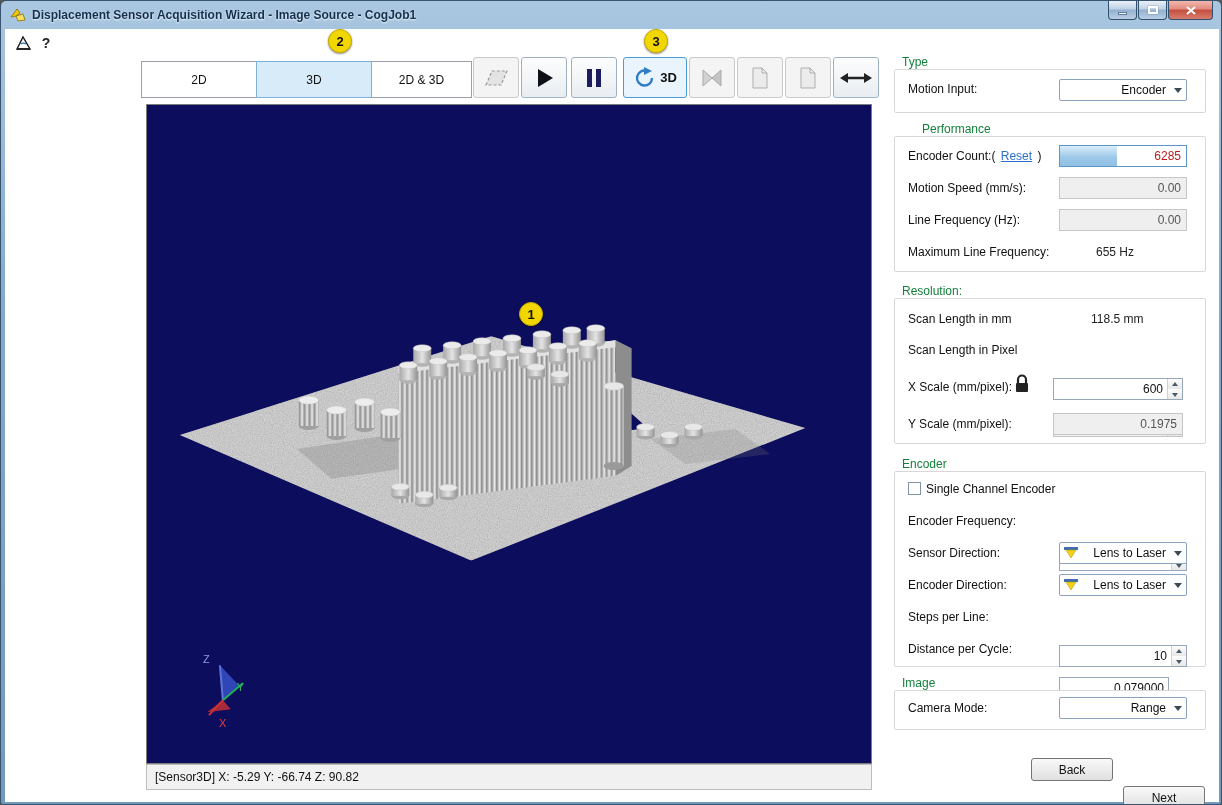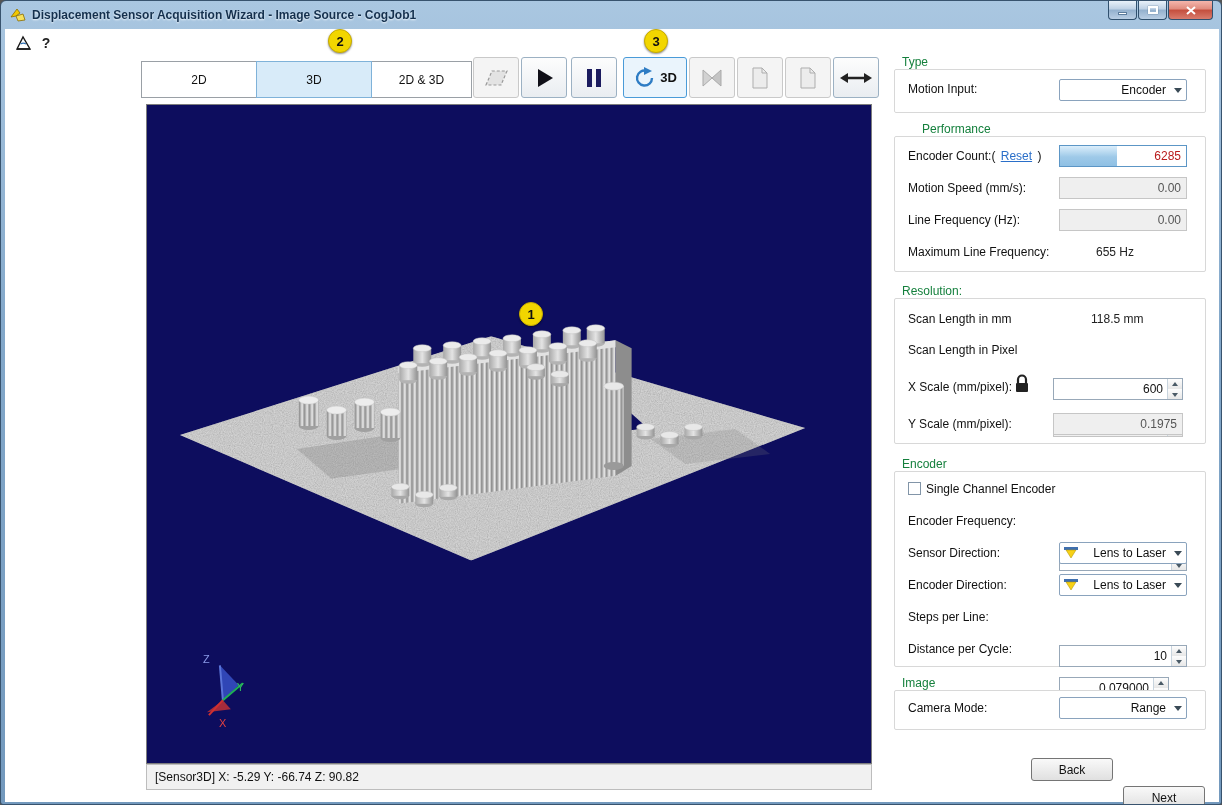"0.079000" div.spin { flex-direction: none -> column }
